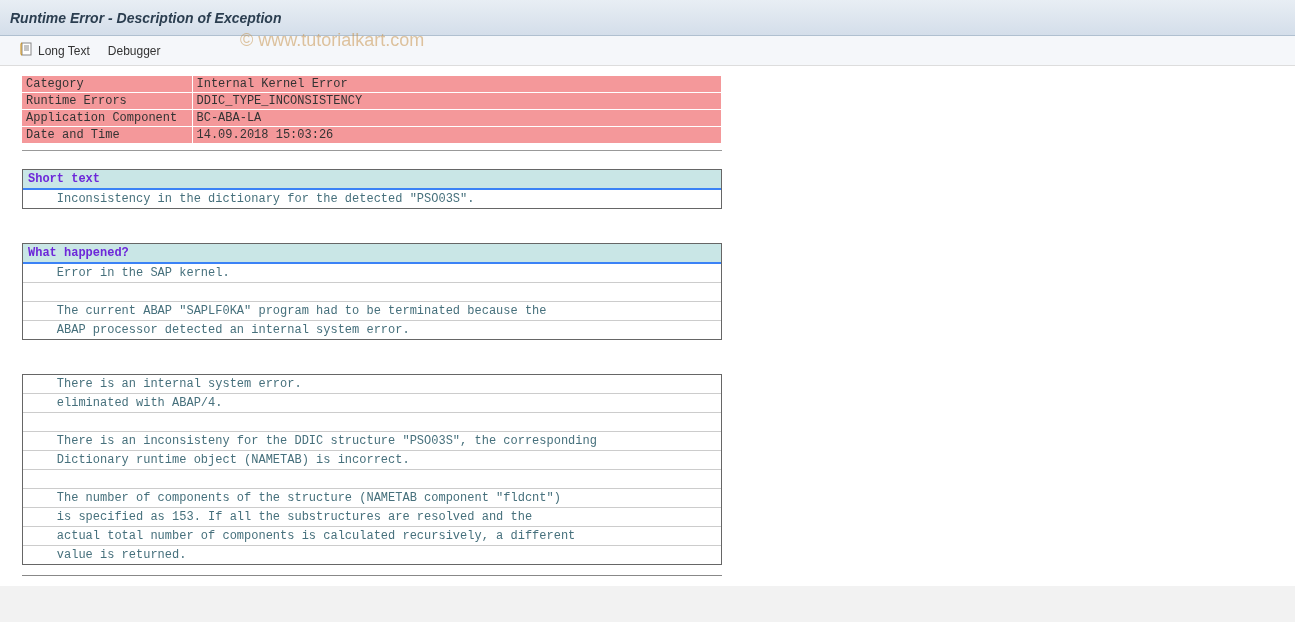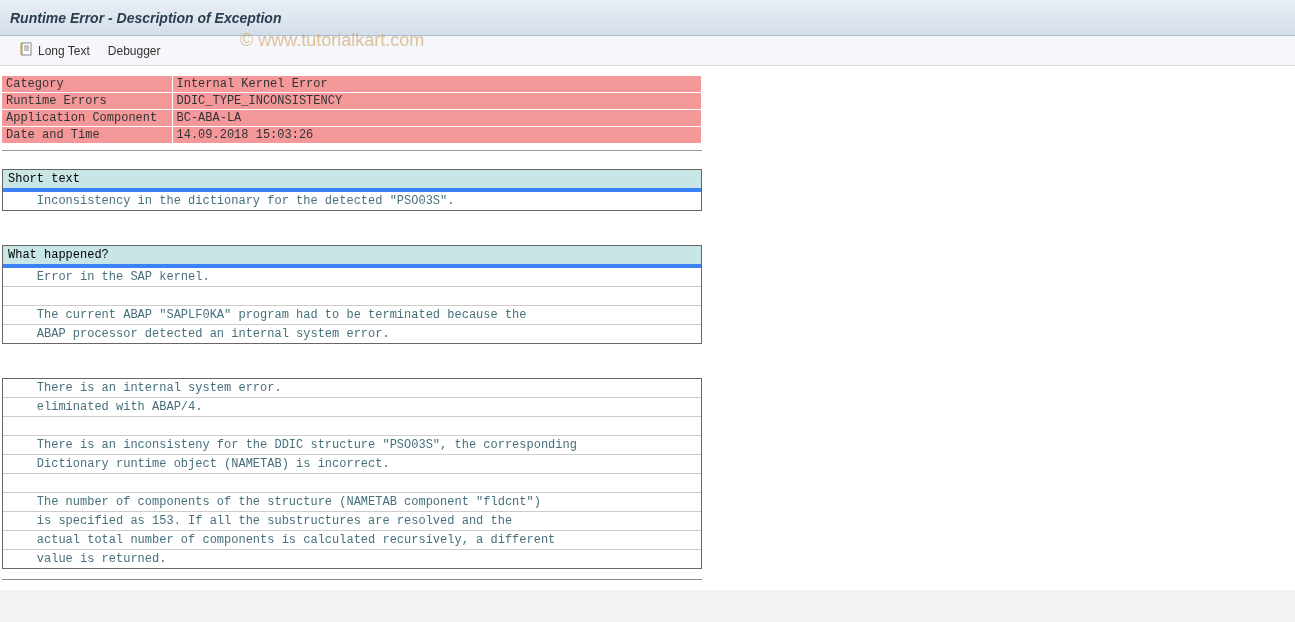"Category" .content { padding: 10px 2px -> 10px 22px }
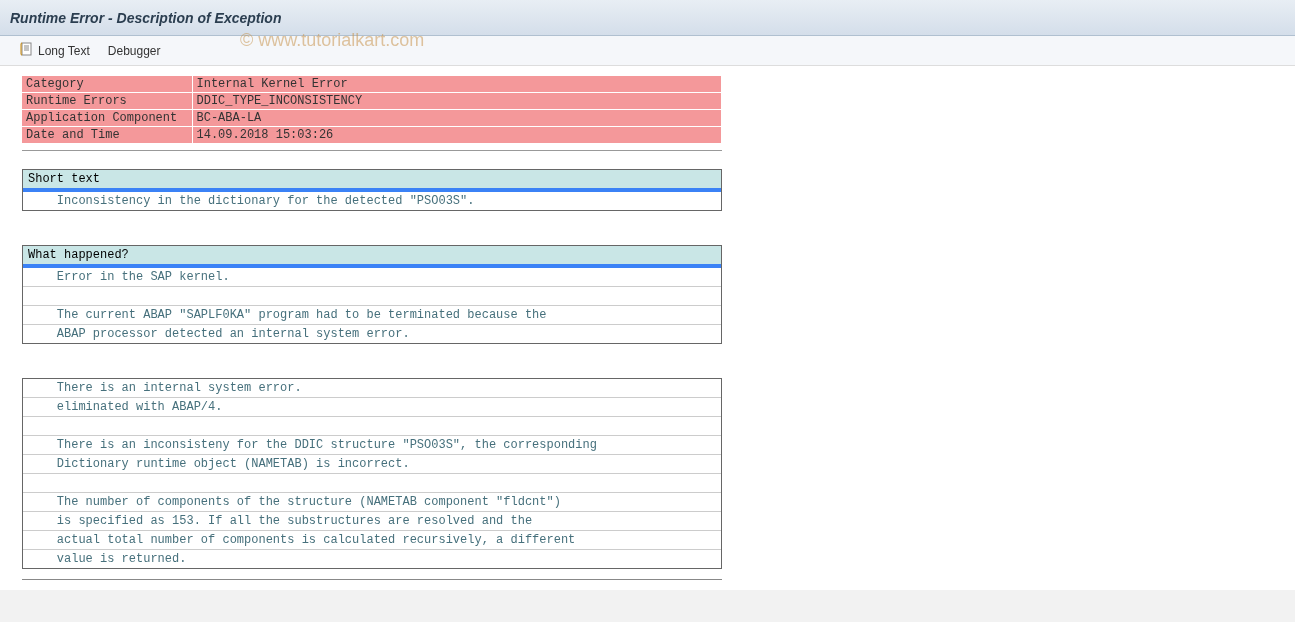"Short text" .section-header { border-bottom: 4px solid #3b82f6 -> 2px solid #3b82f6; color: #000000 -> #6d28d9; font-weight: none -> bold }
